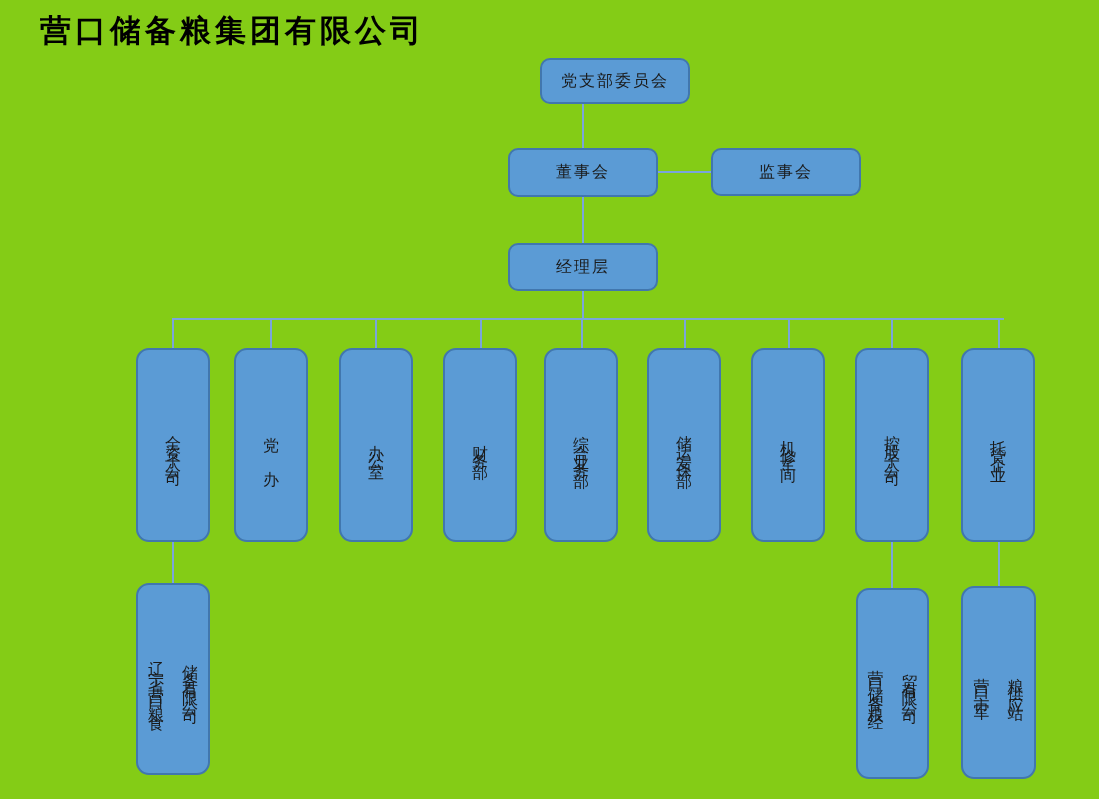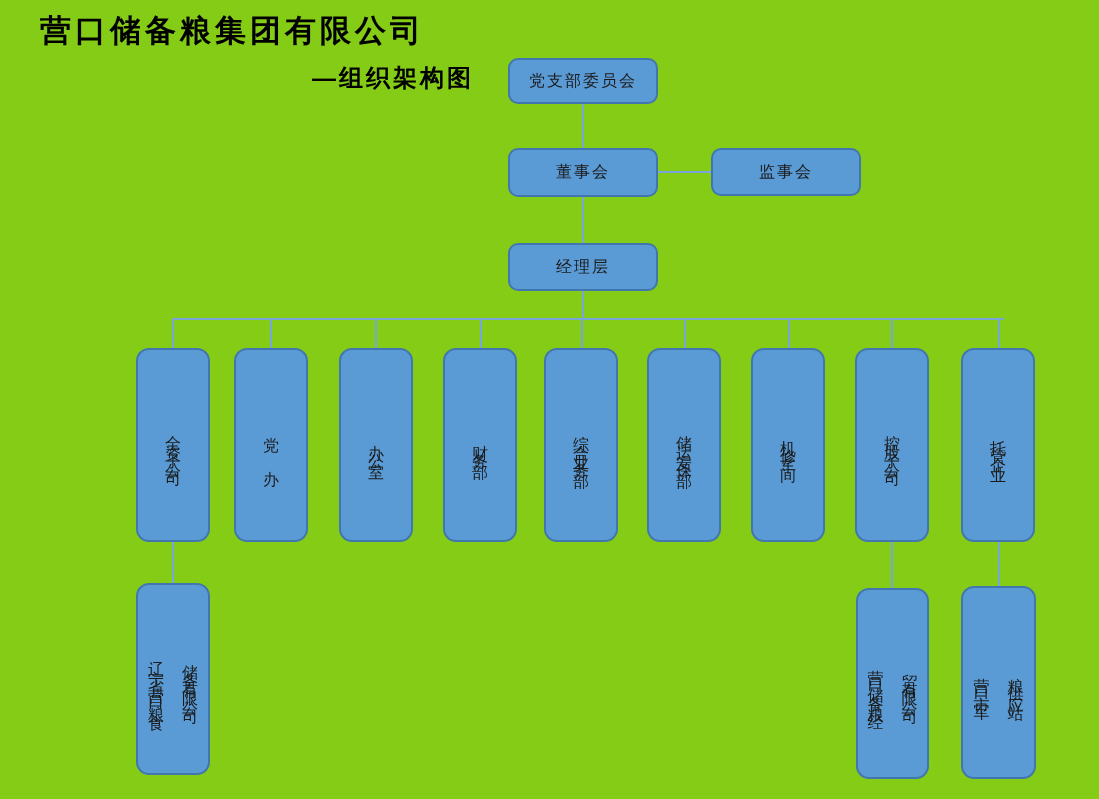"—组织架构图" div.page-subtitle { html: <div>—组织架构图</div> -> none }
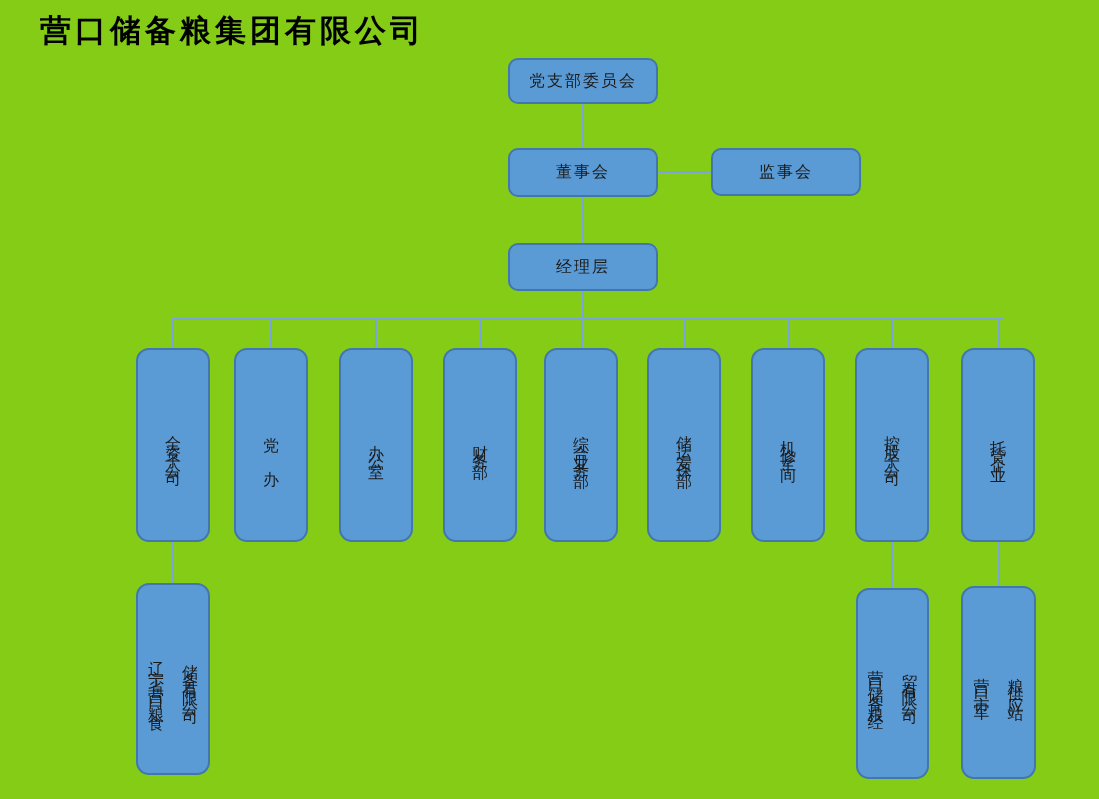"党支部委员会" div.box { left: 508px -> 540px }
